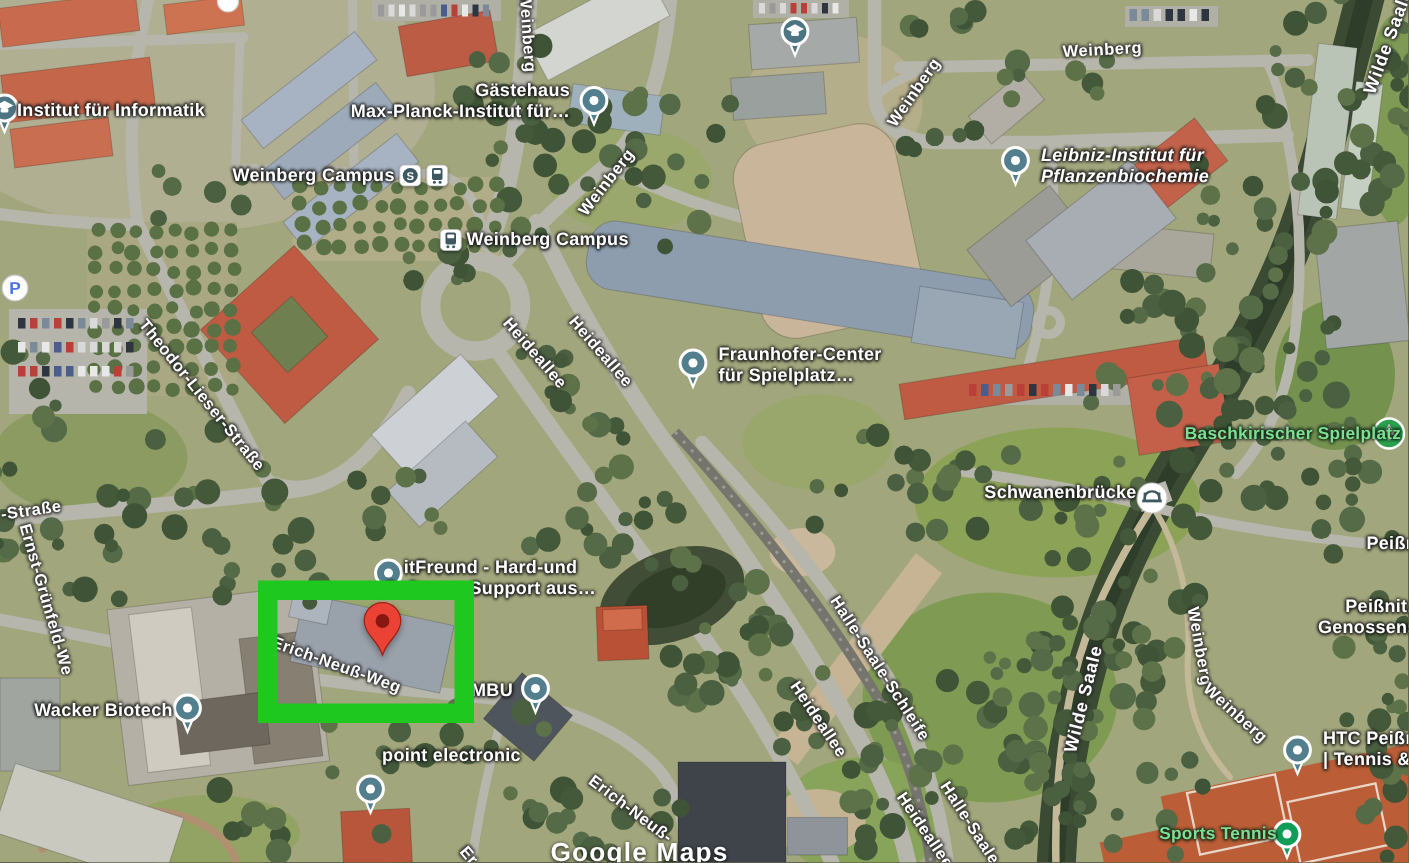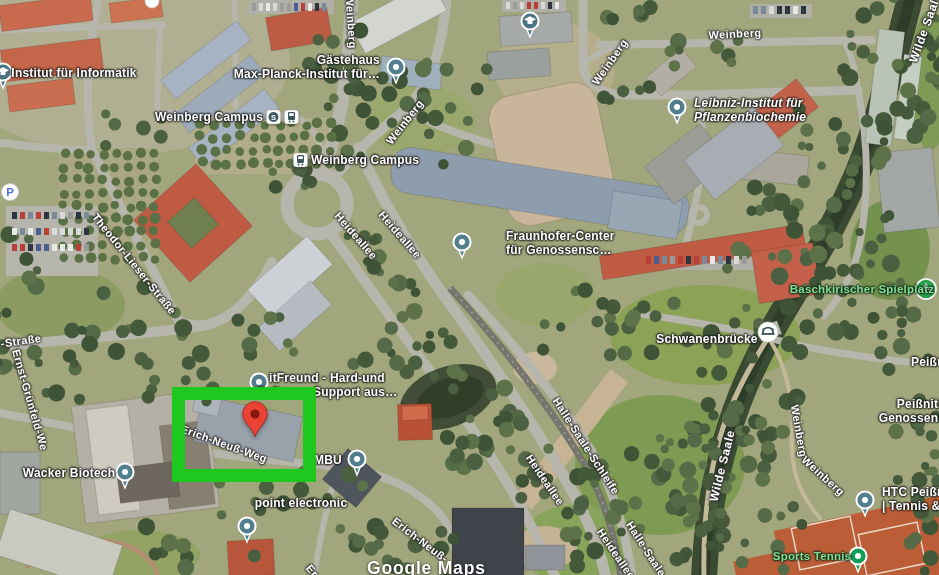"Fraunhofer-Center" div.lbl { left: 506px -> 479px }
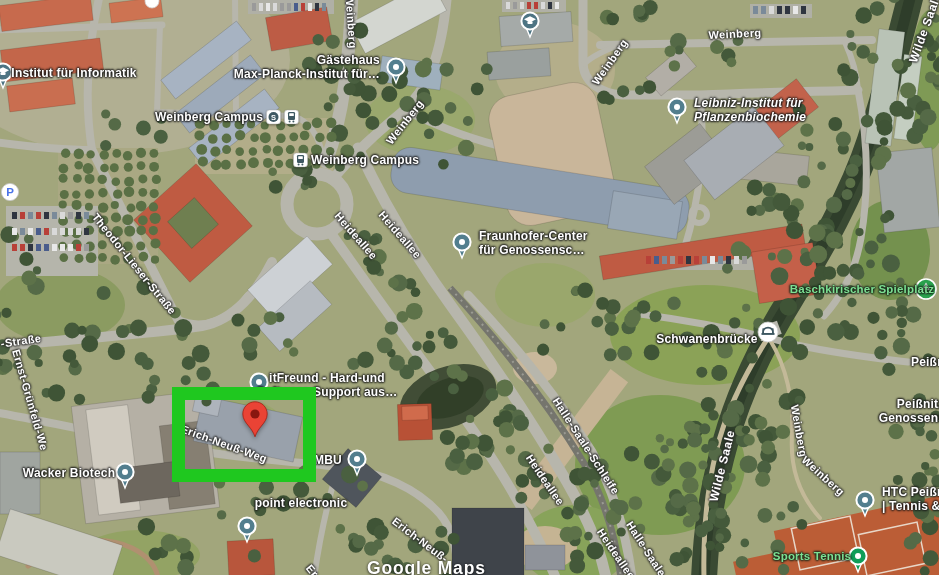"für Genossensc…" div { text: Genossensc -> Spielplatz }
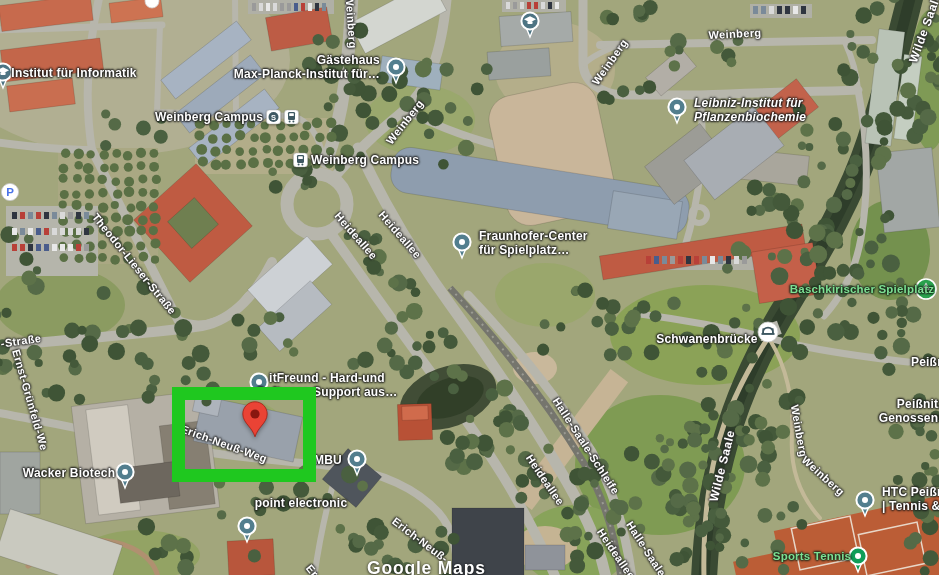"Schwanenbrücke" div.lbl { top: 340px -> 329px }
